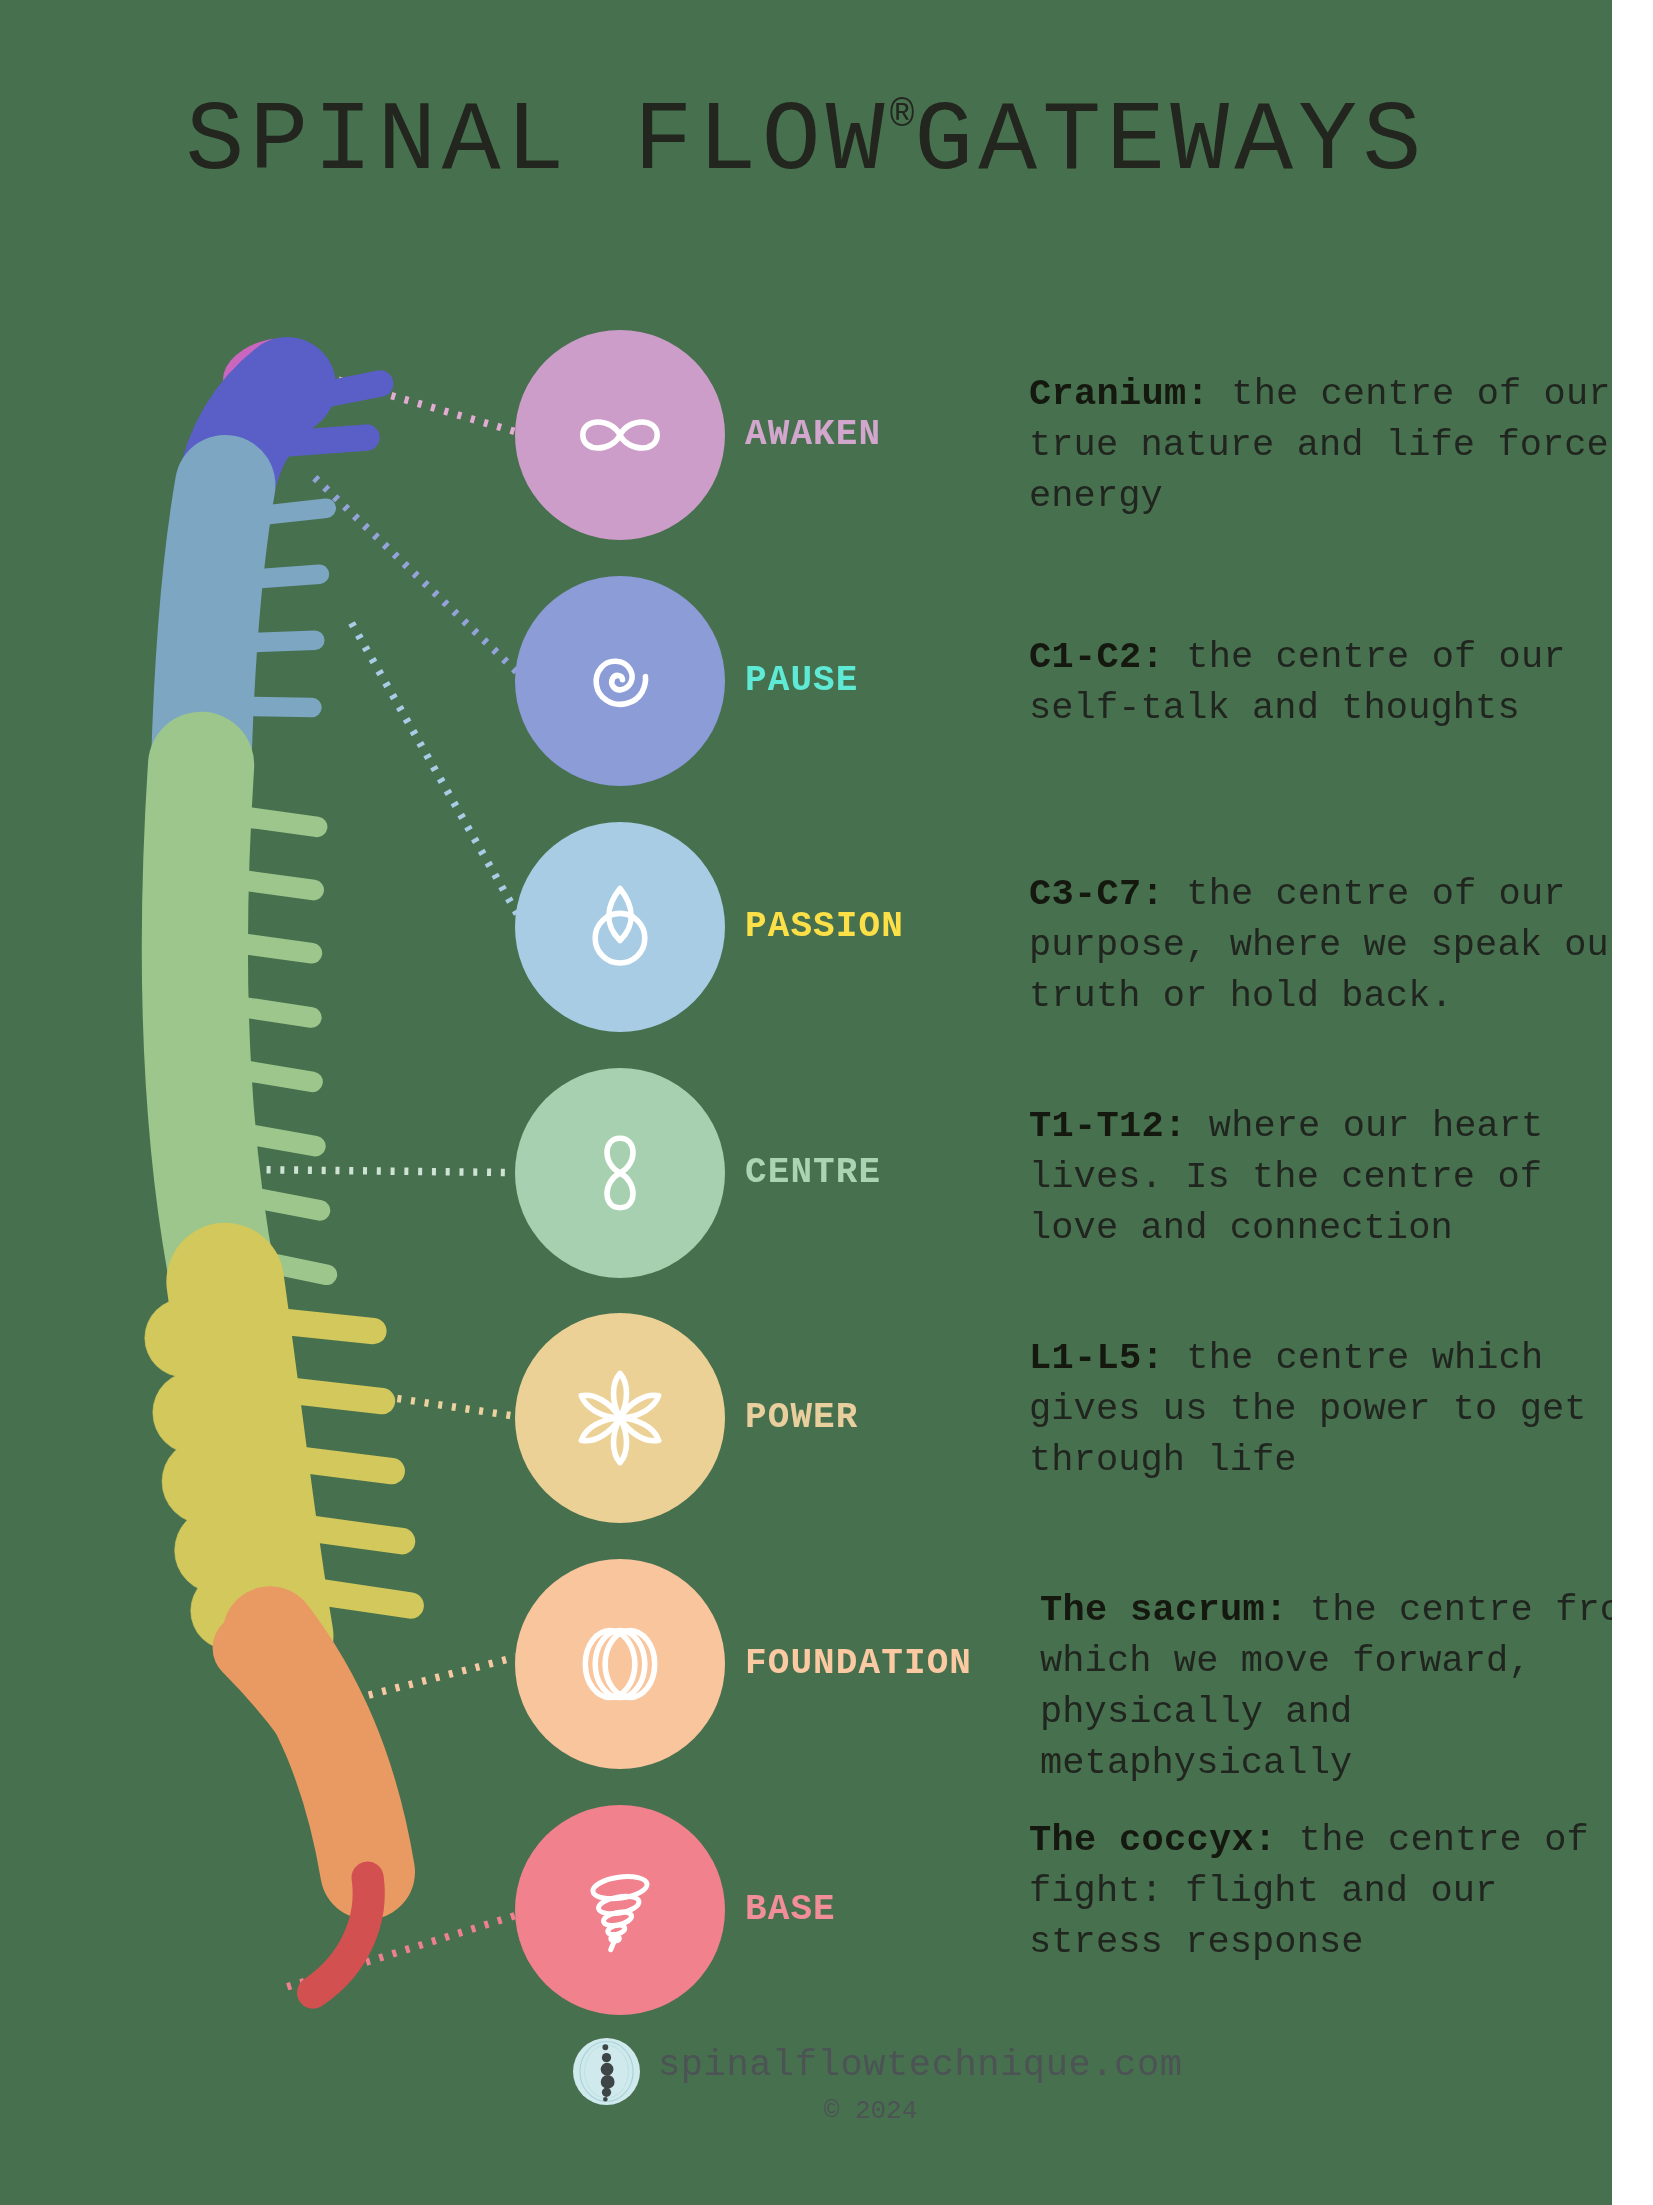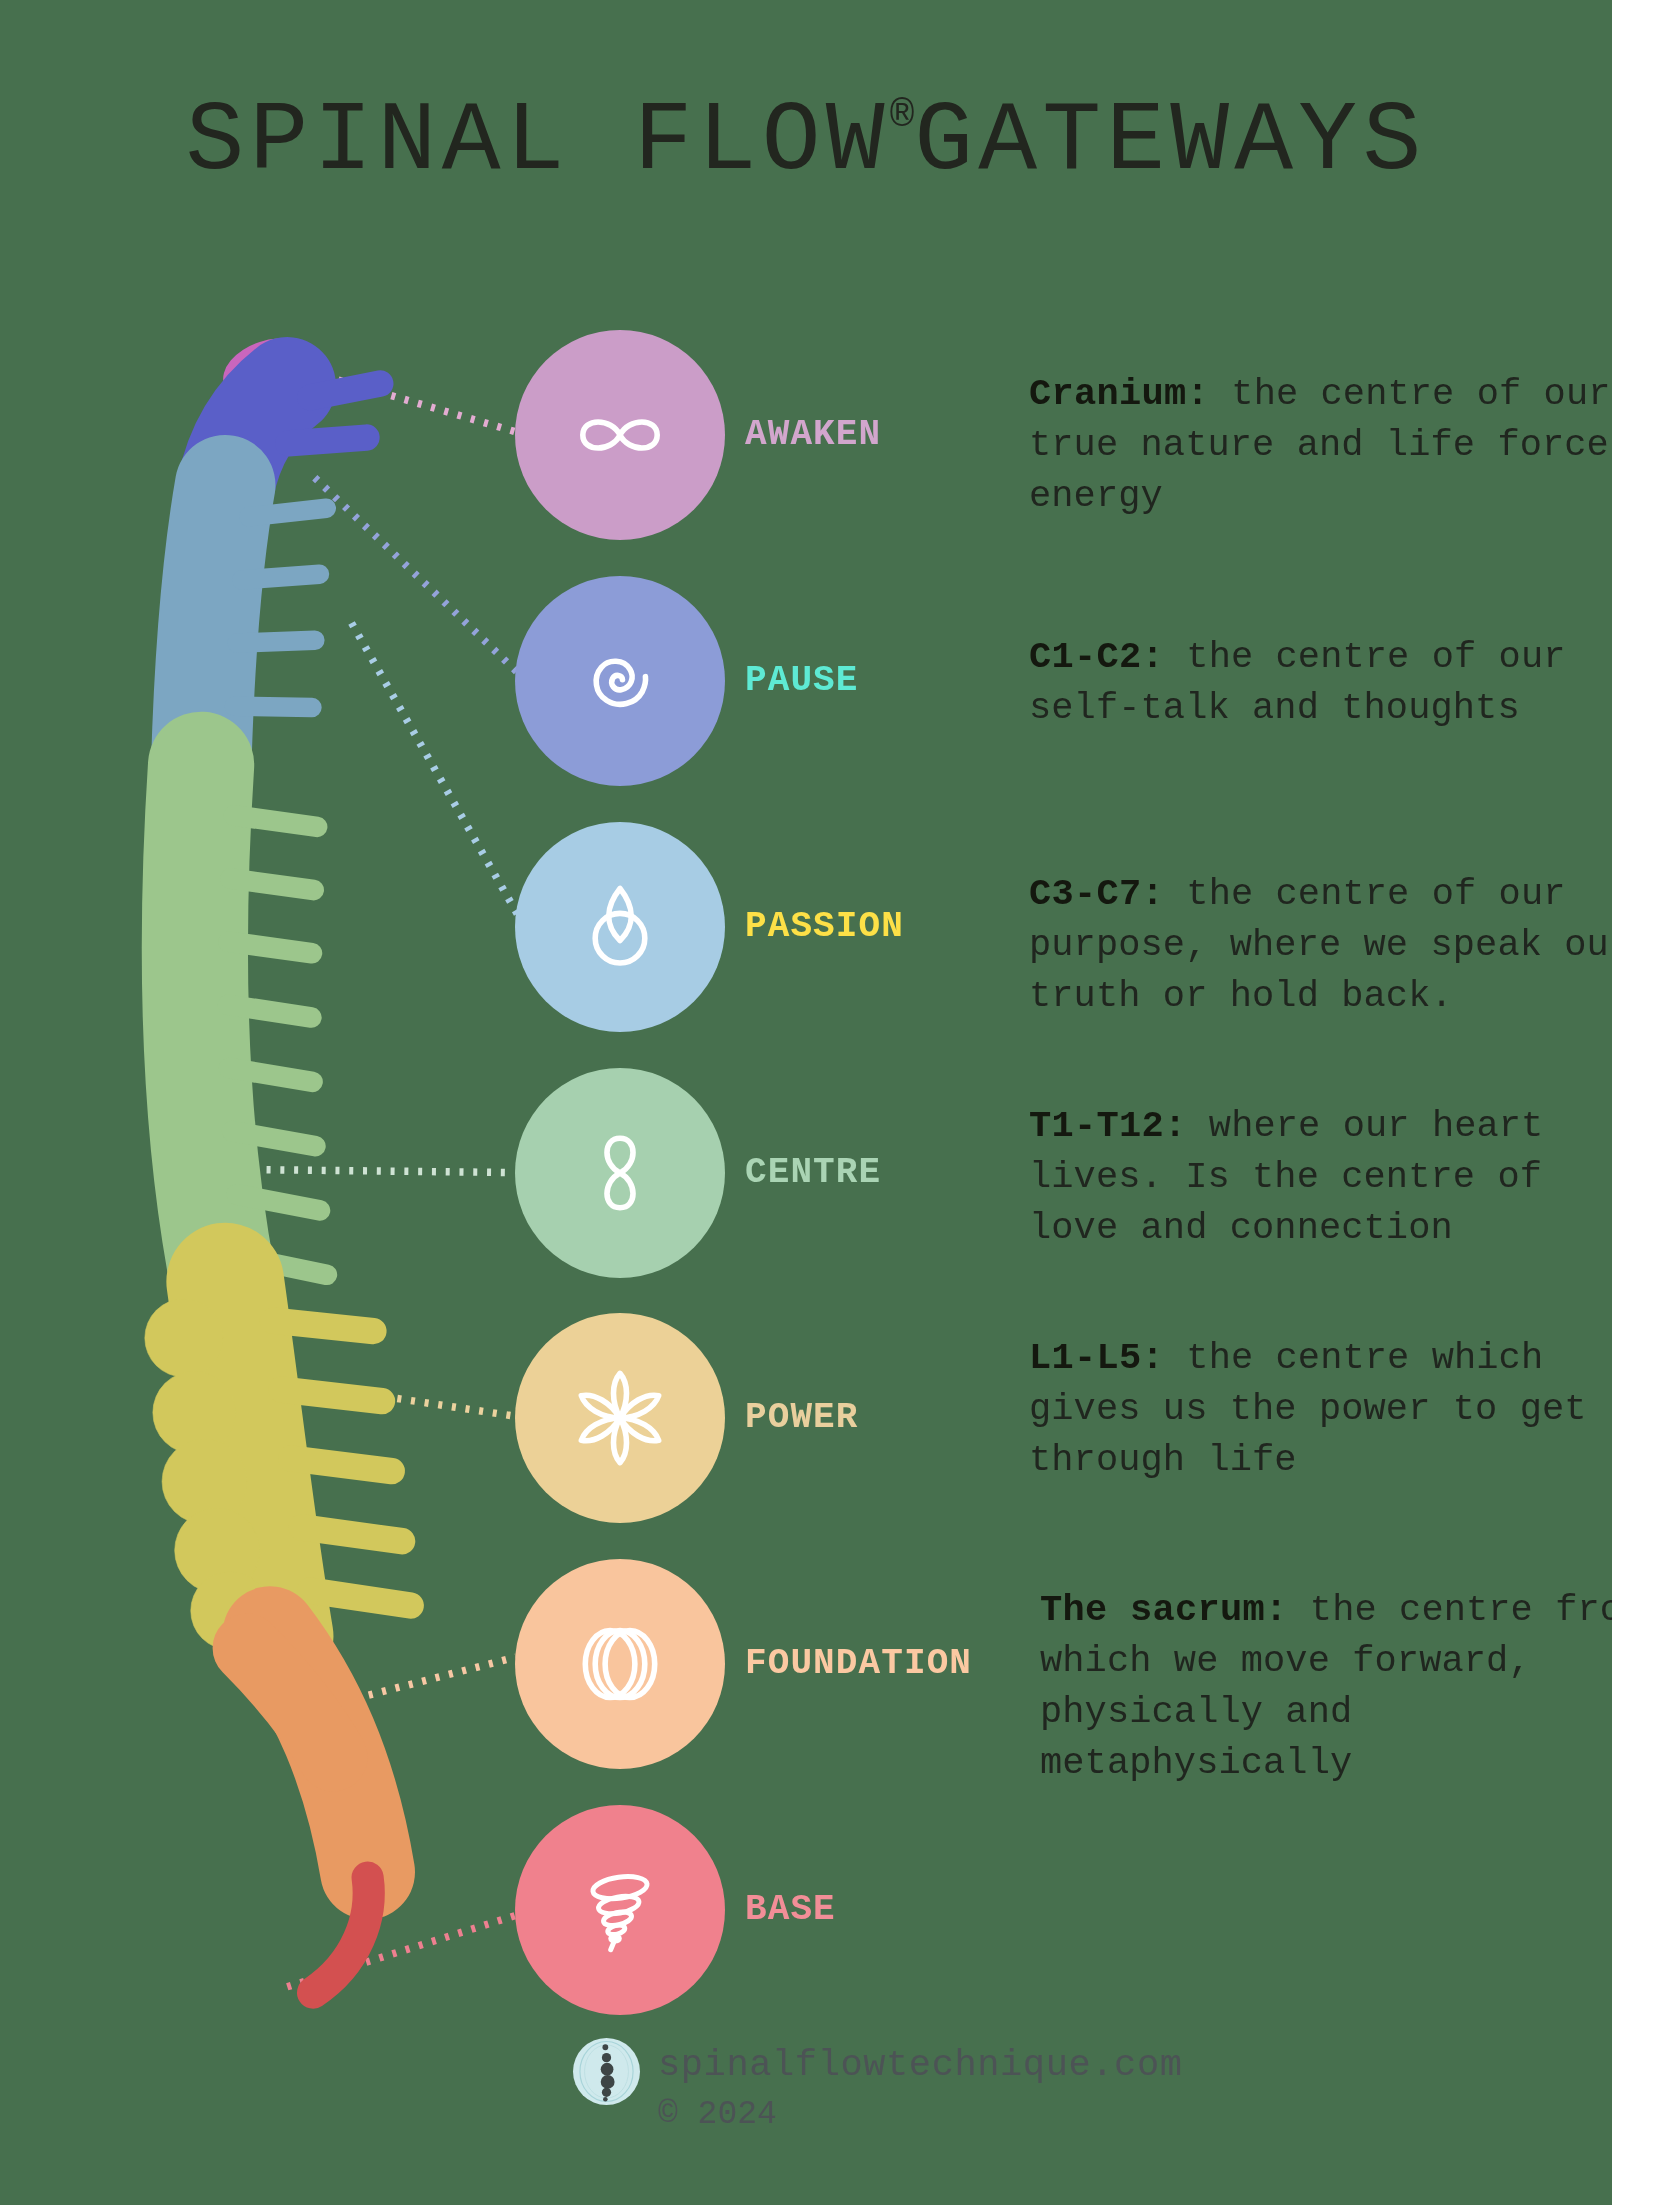"The coccyx: the centre of" p.desc { html: none -> <p> <b>The coccyx:</b> <span>the centre of fight: flight and our stress response</span> </p> }
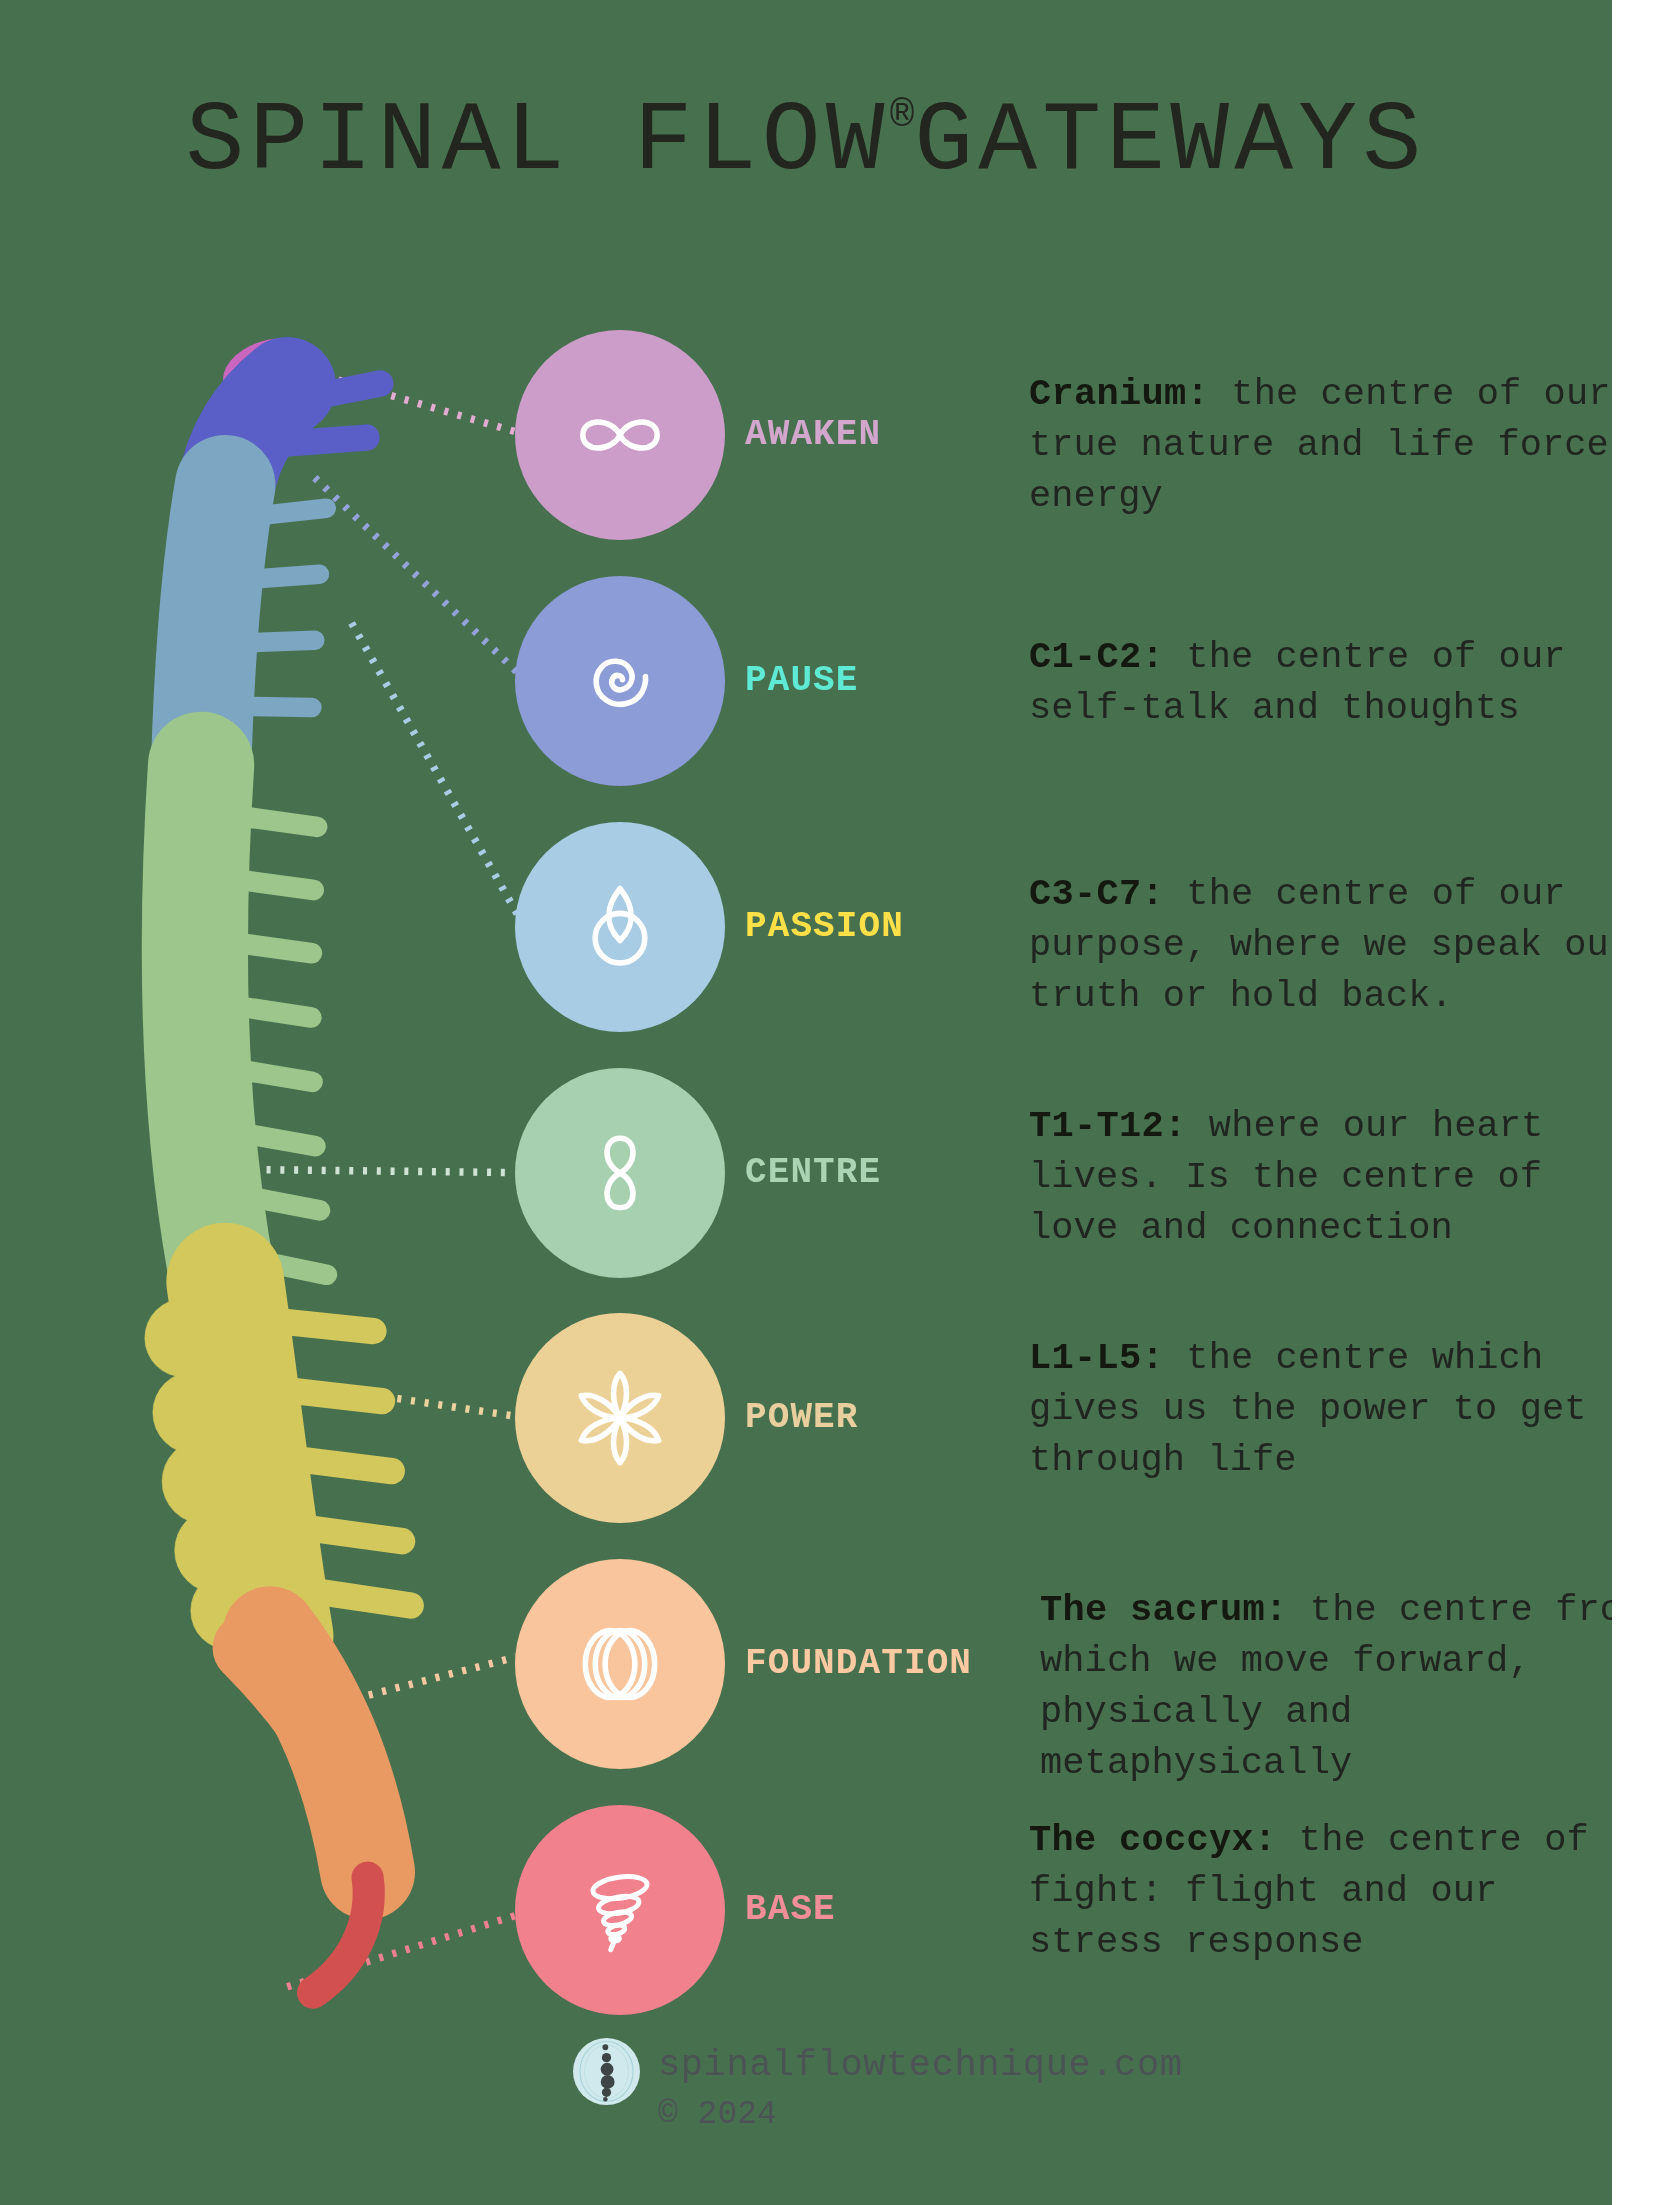"© 2024" .copyright { font-size: 33px -> 26px; text-align: left -> center }
